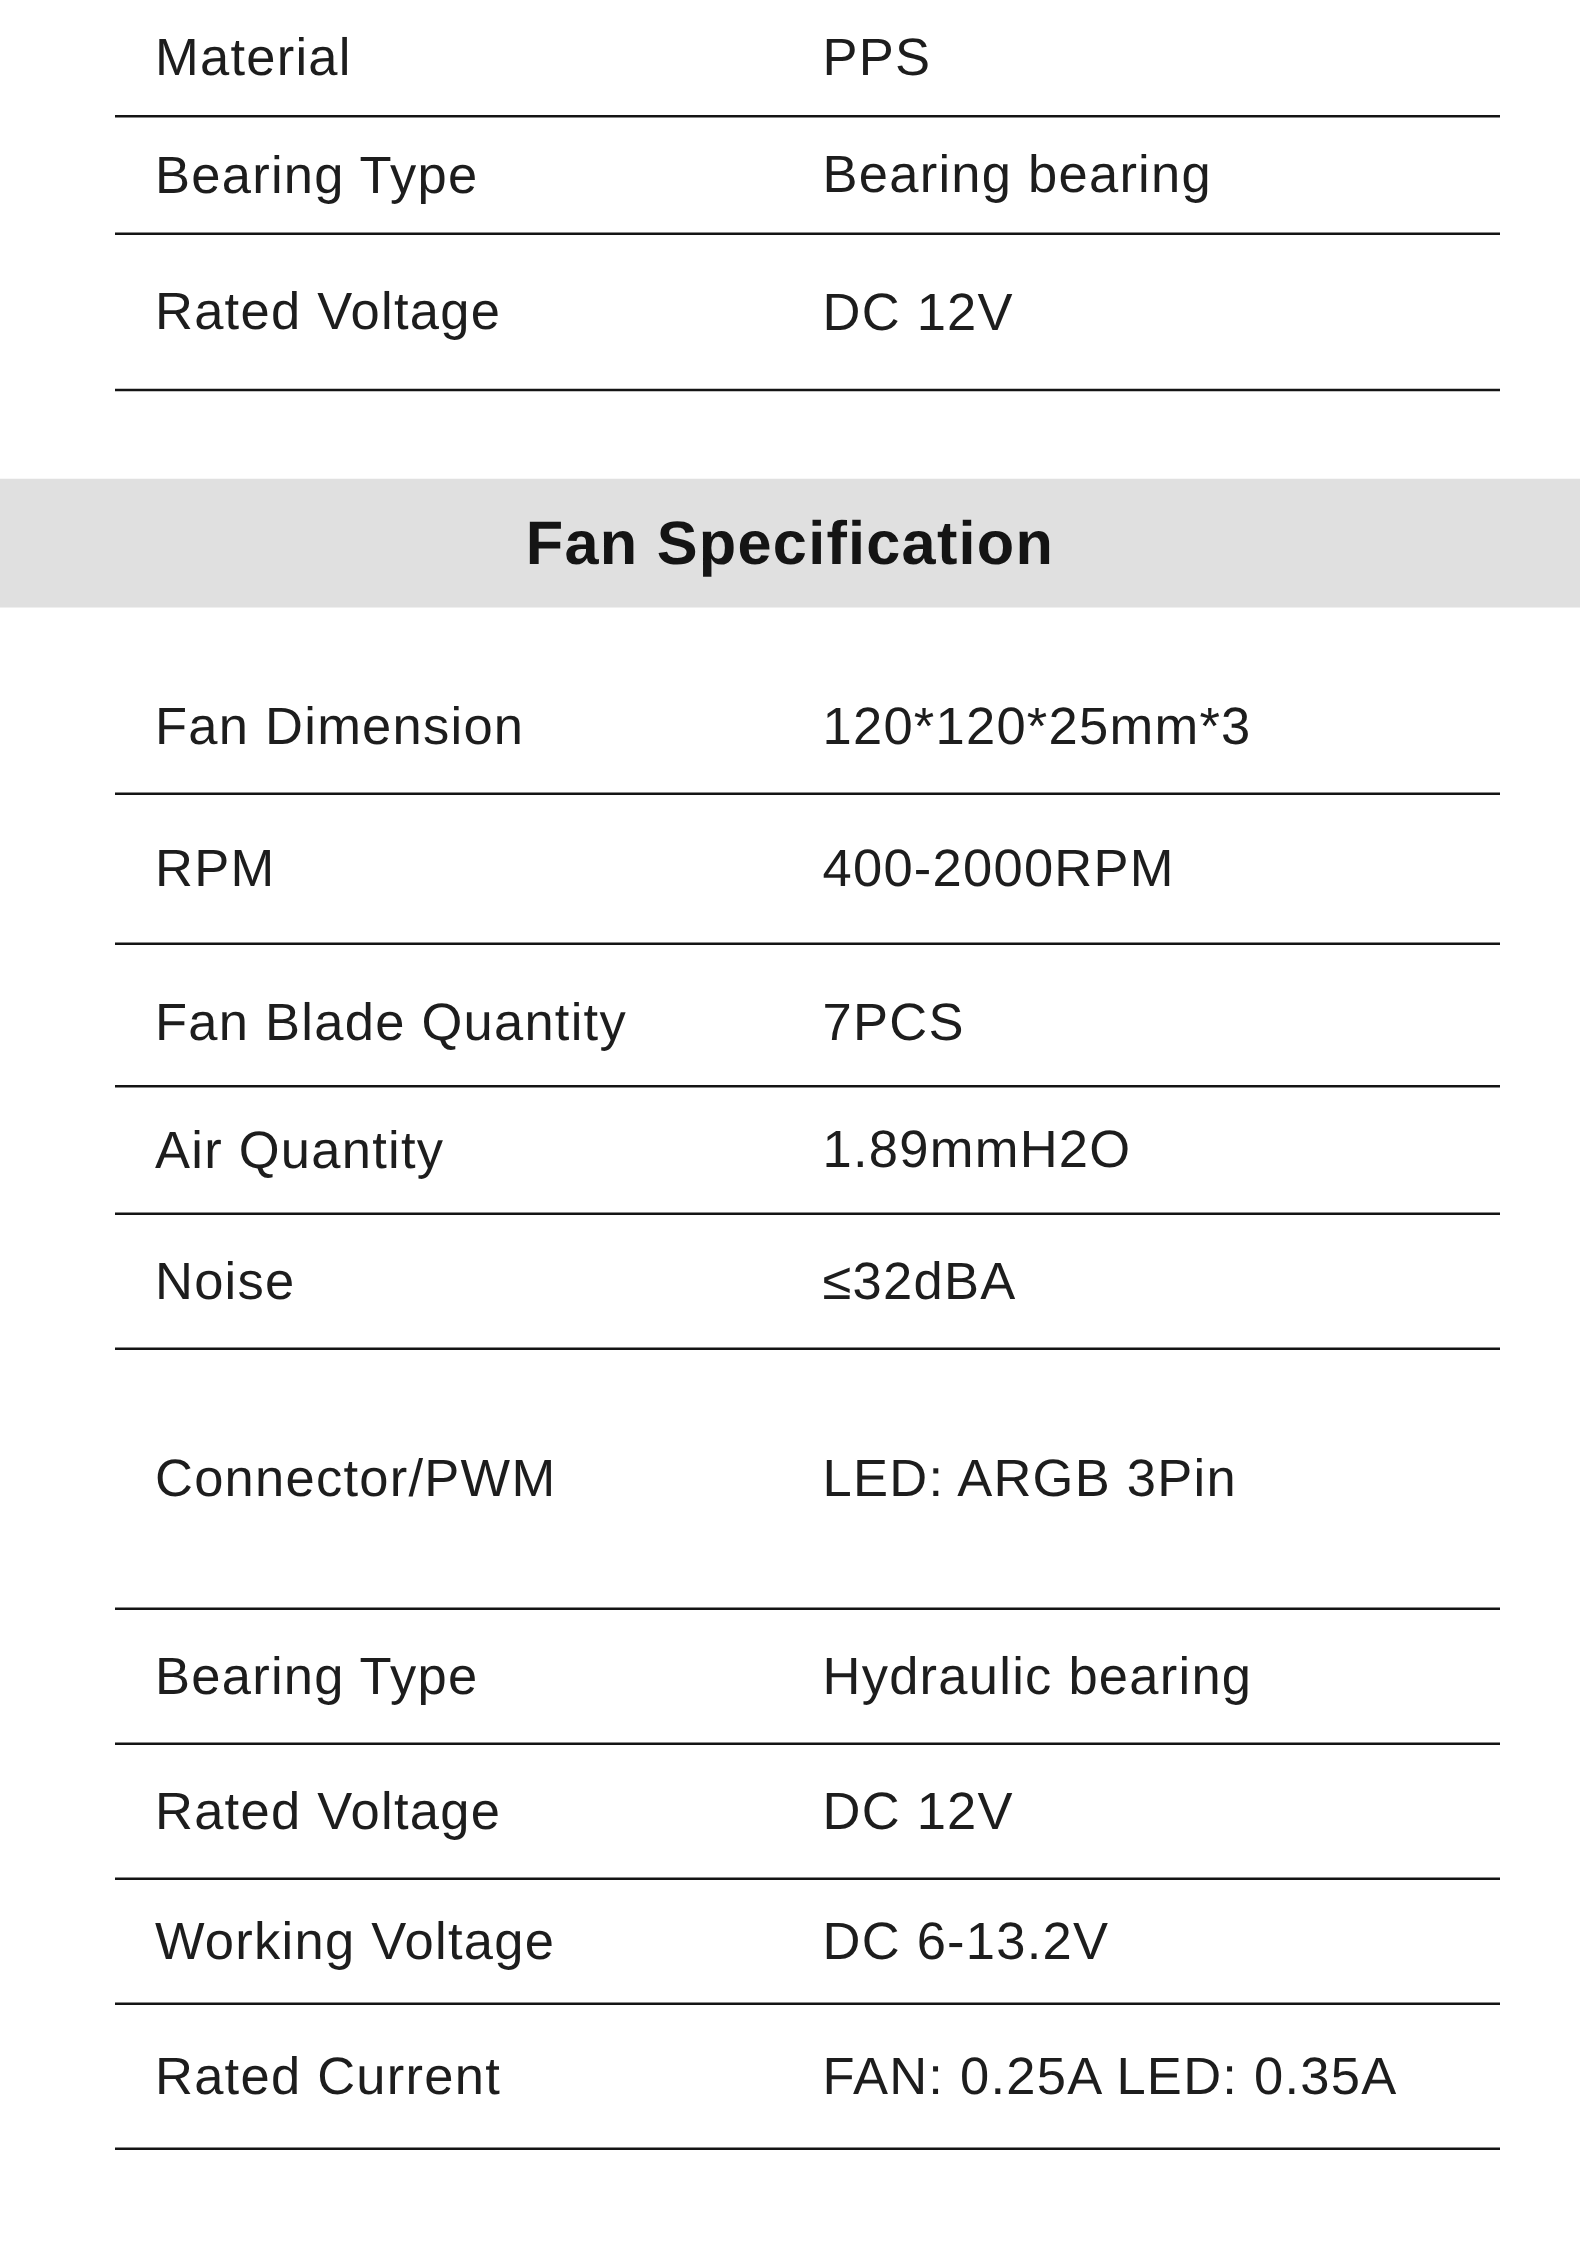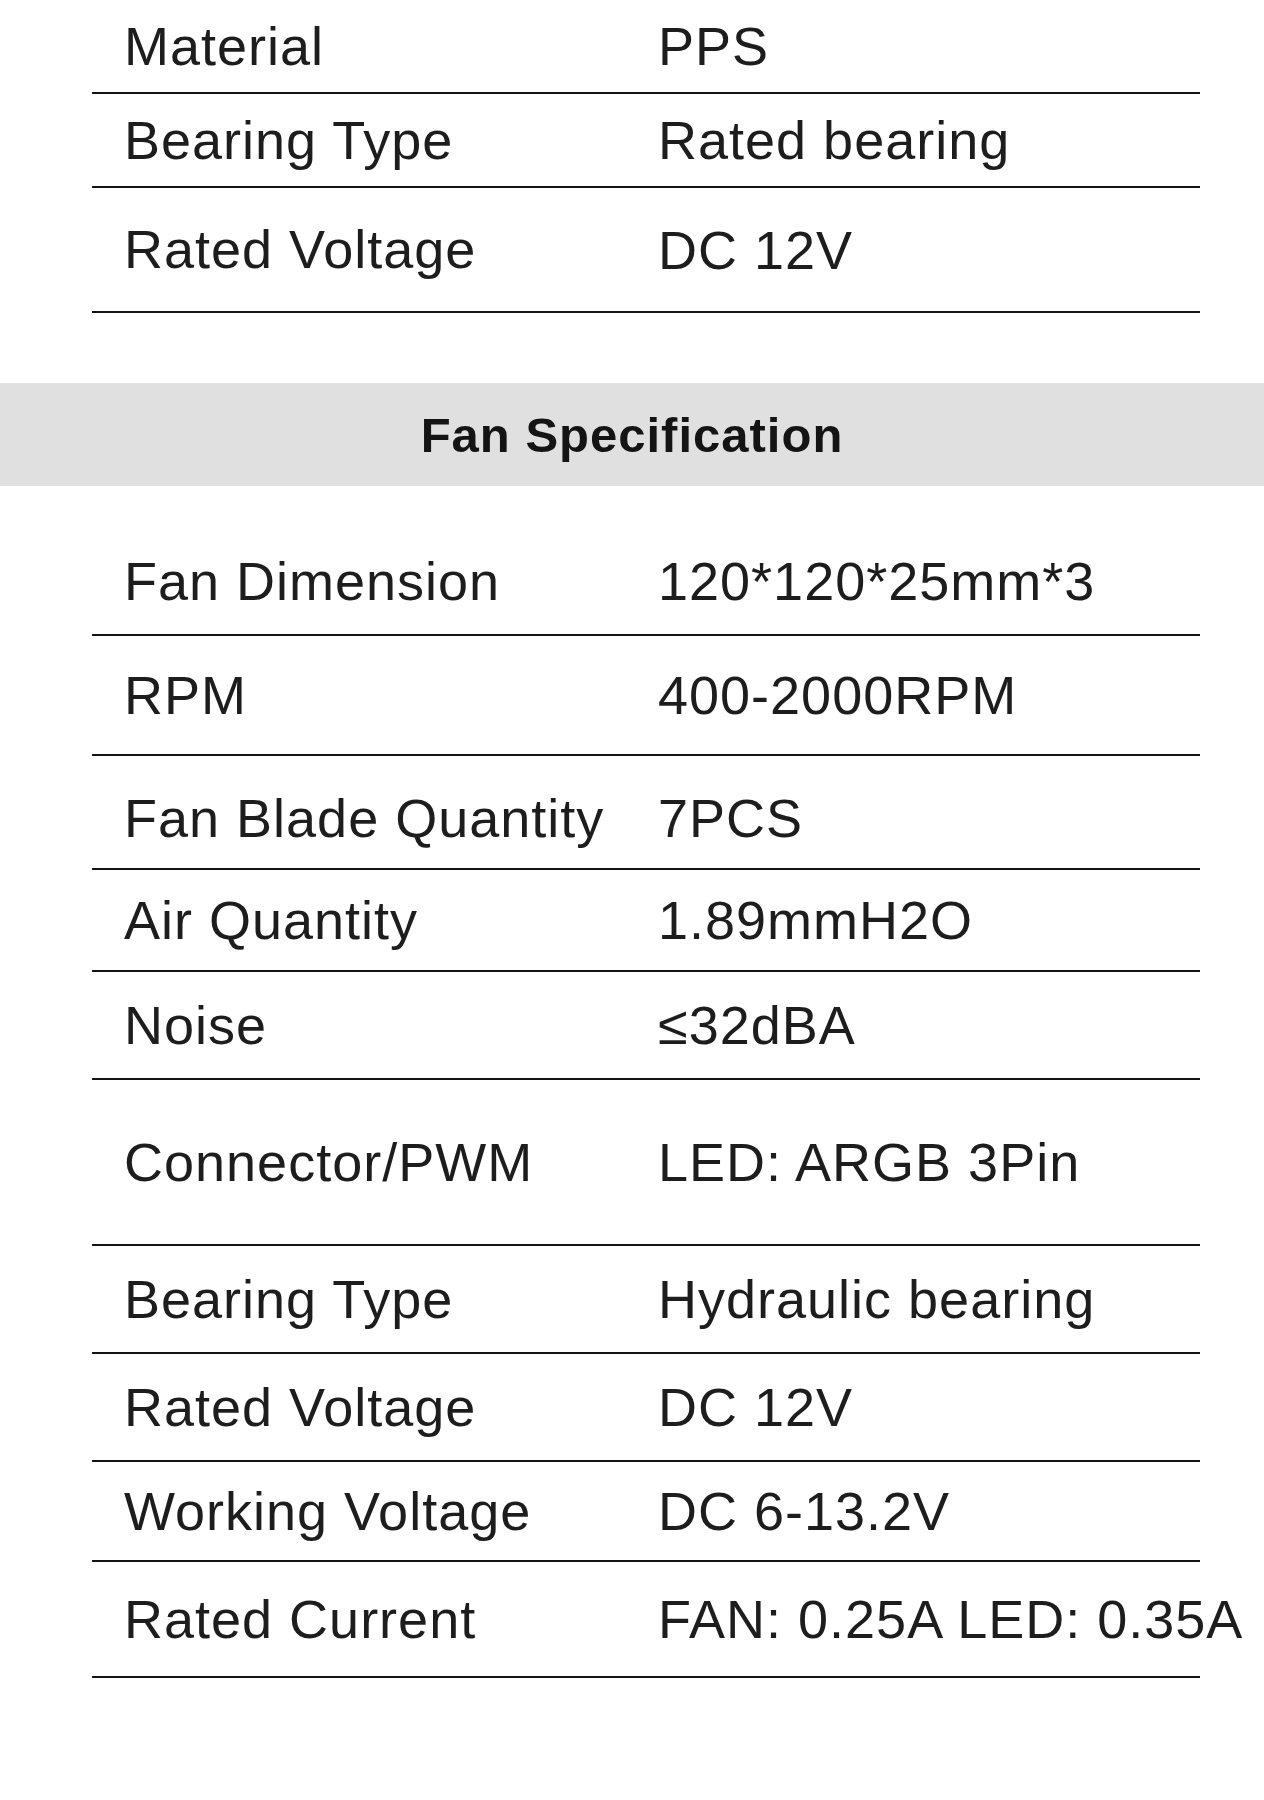"Material" .cell { font-size: 54px -> 42px }
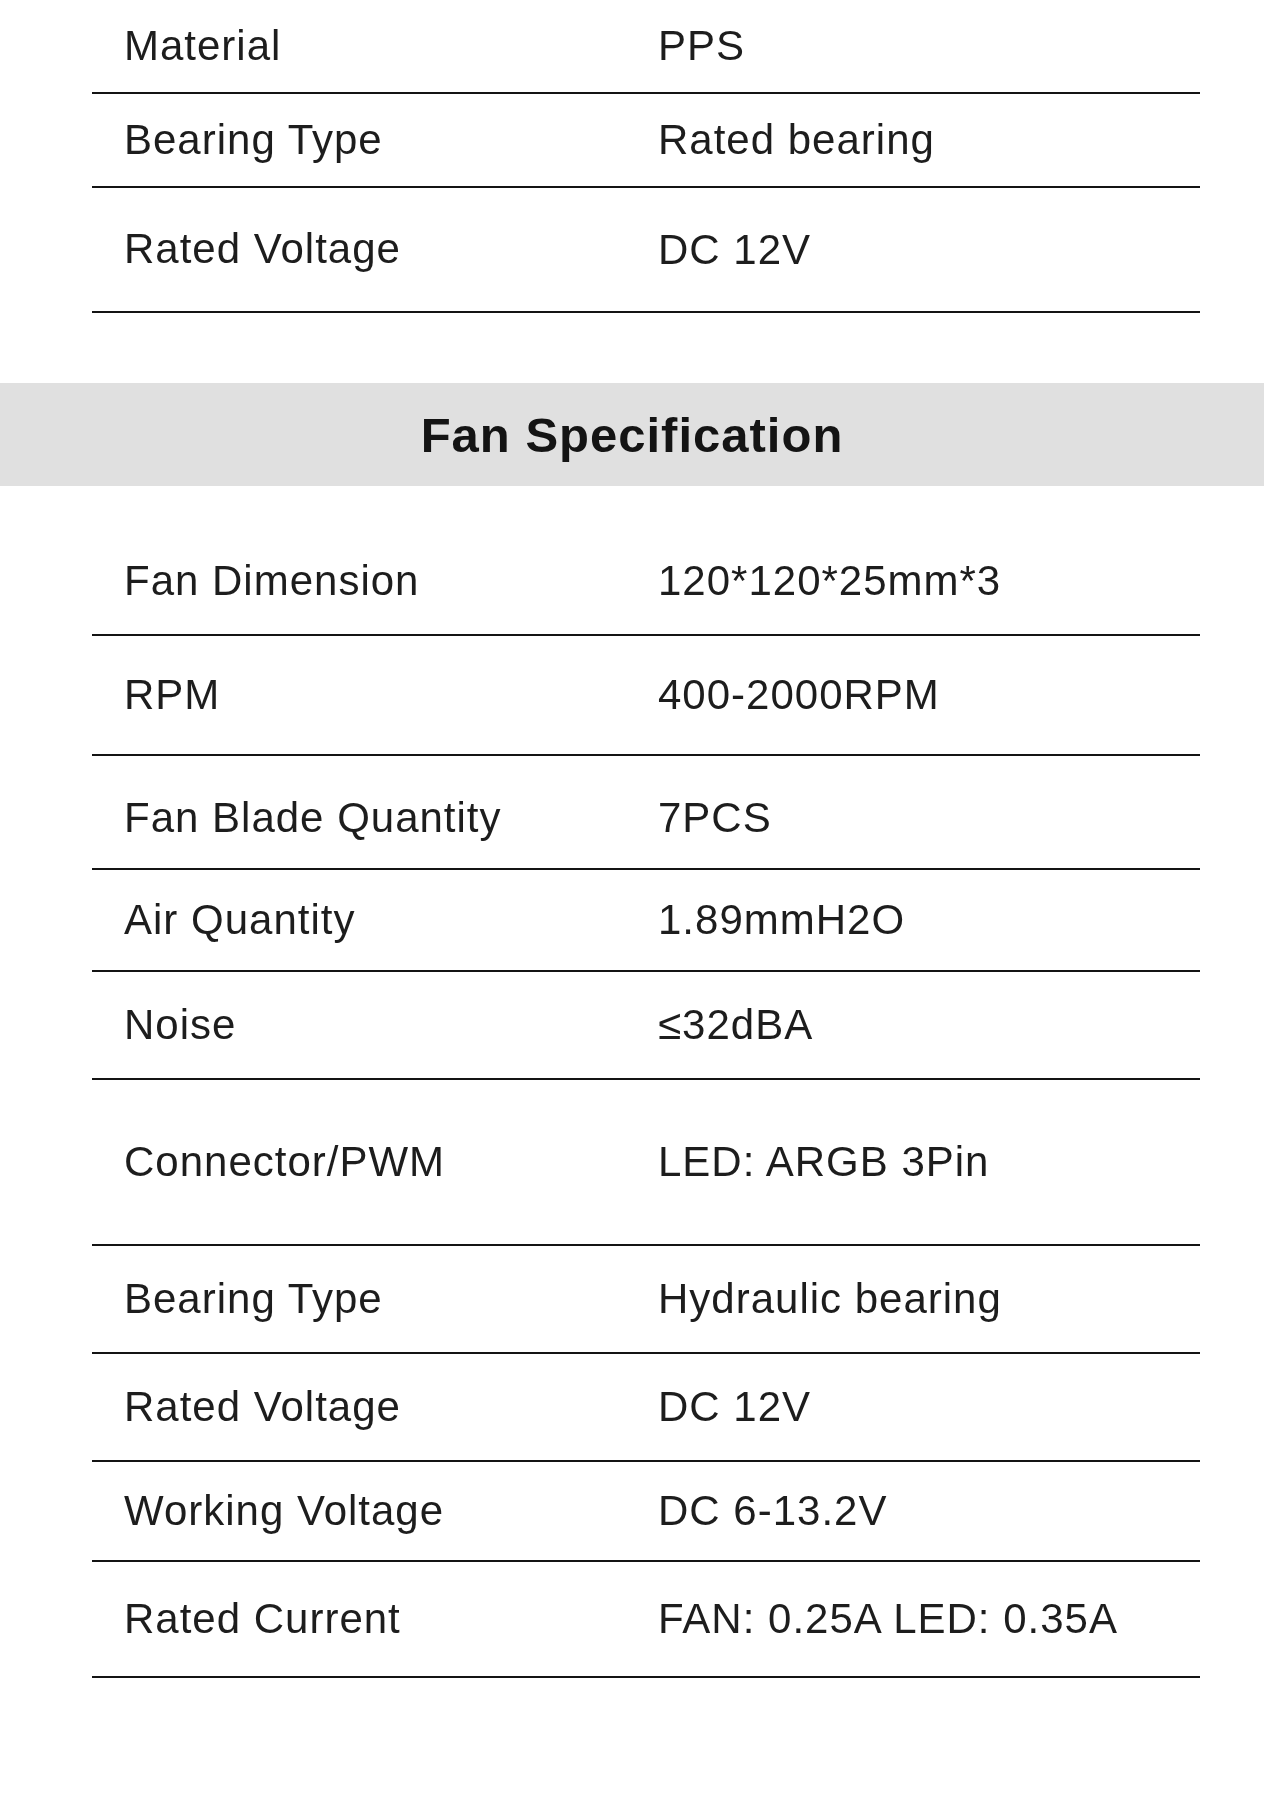"Rated bearing" div.cell { text: Rated -> Bearing }
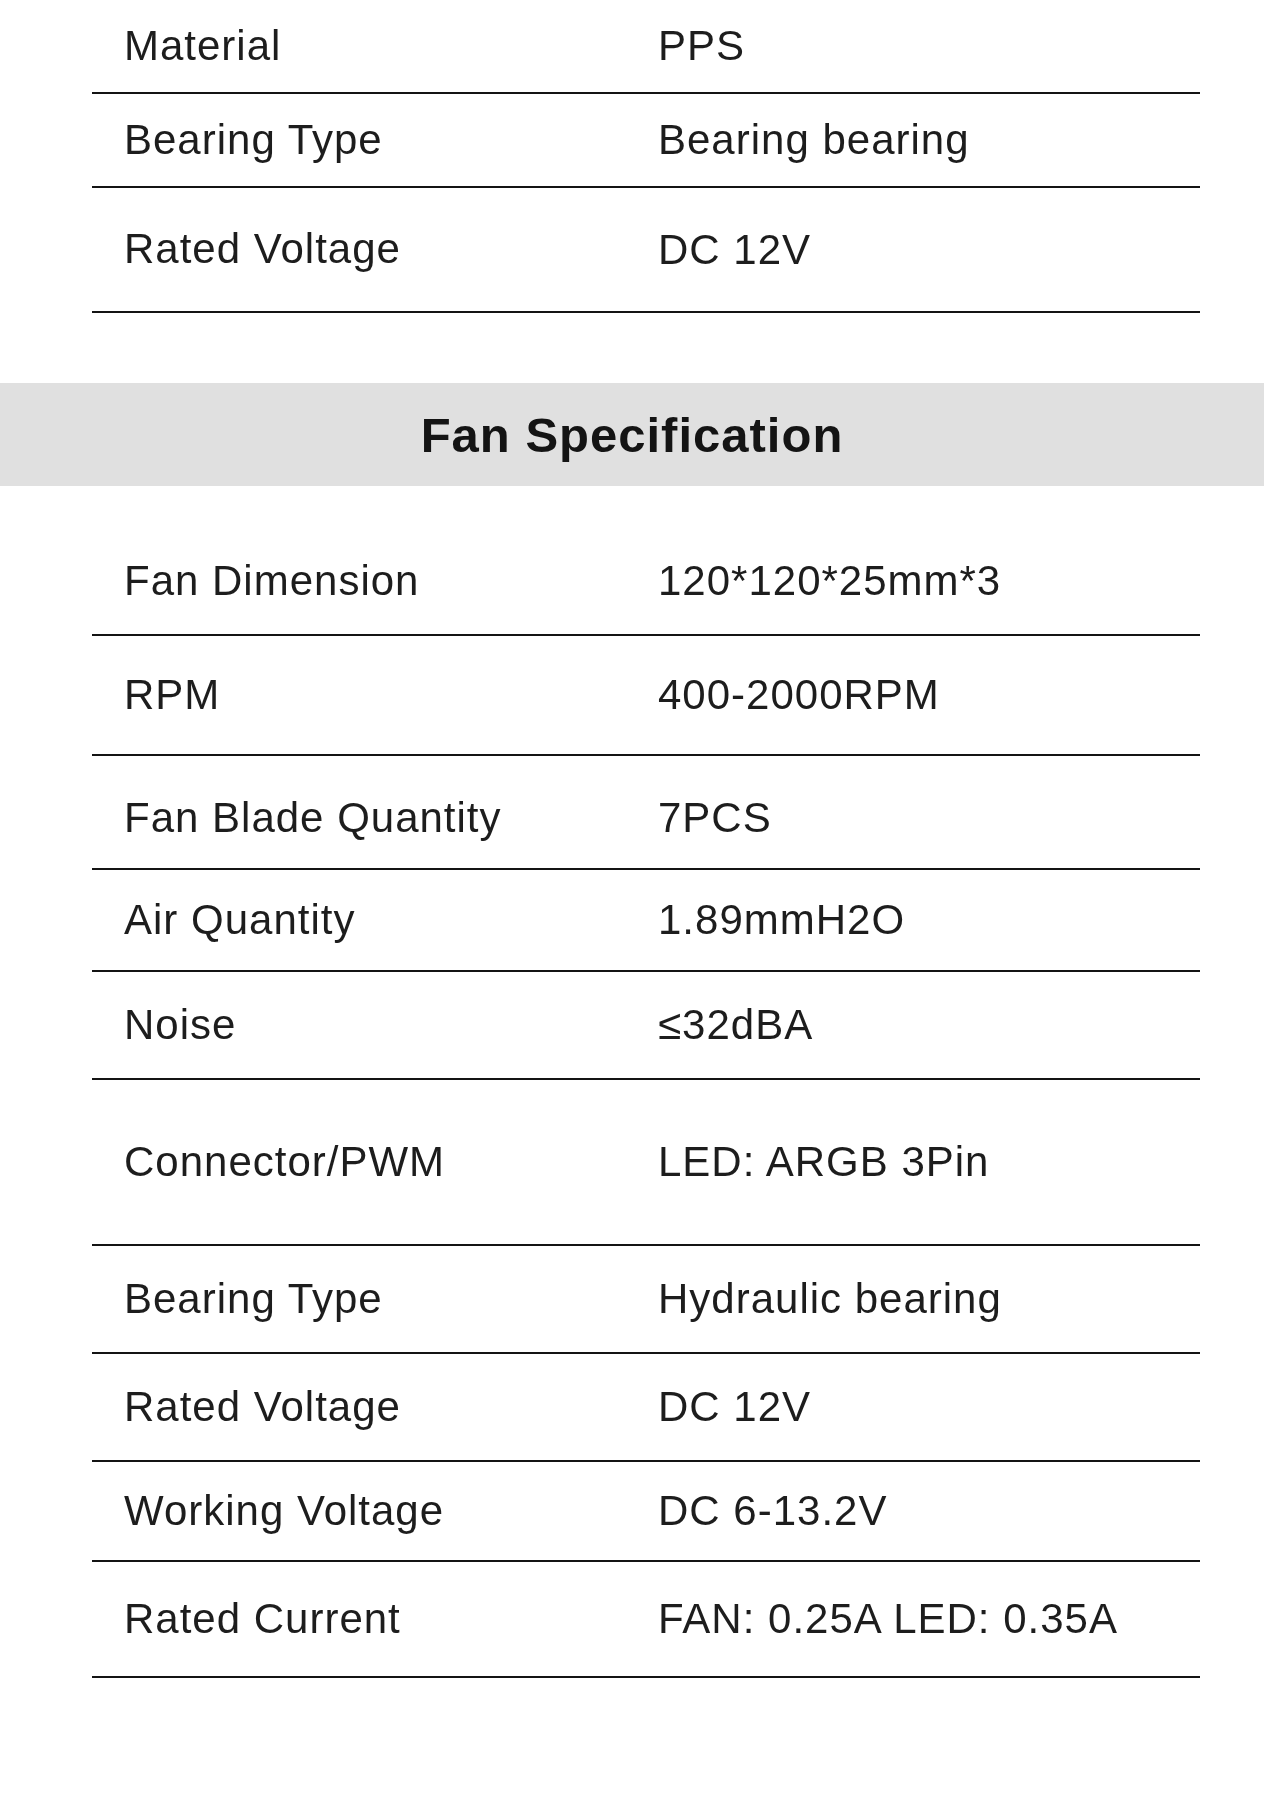"Connector/PWM" .r5 { height: 166px -> 208px }
